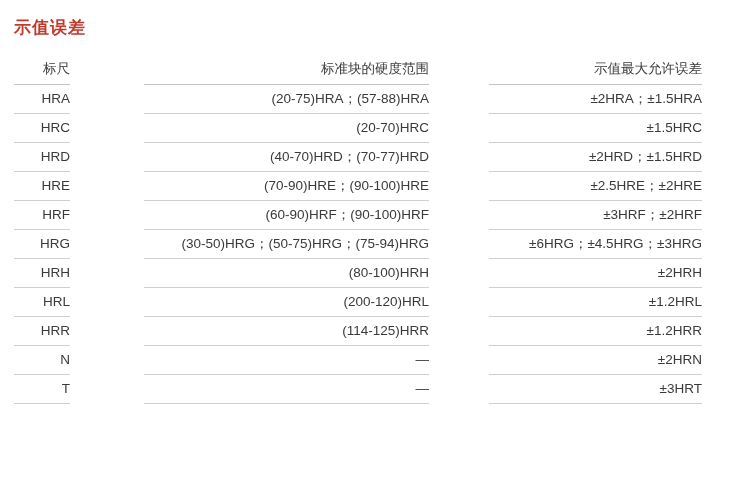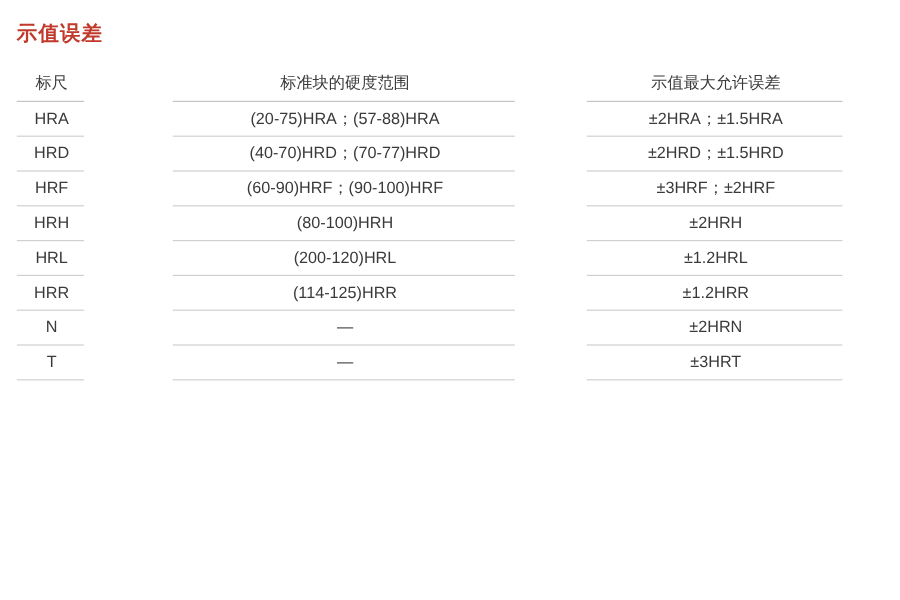"标尺" table.spec th, table.spec td { text-align: center -> right }
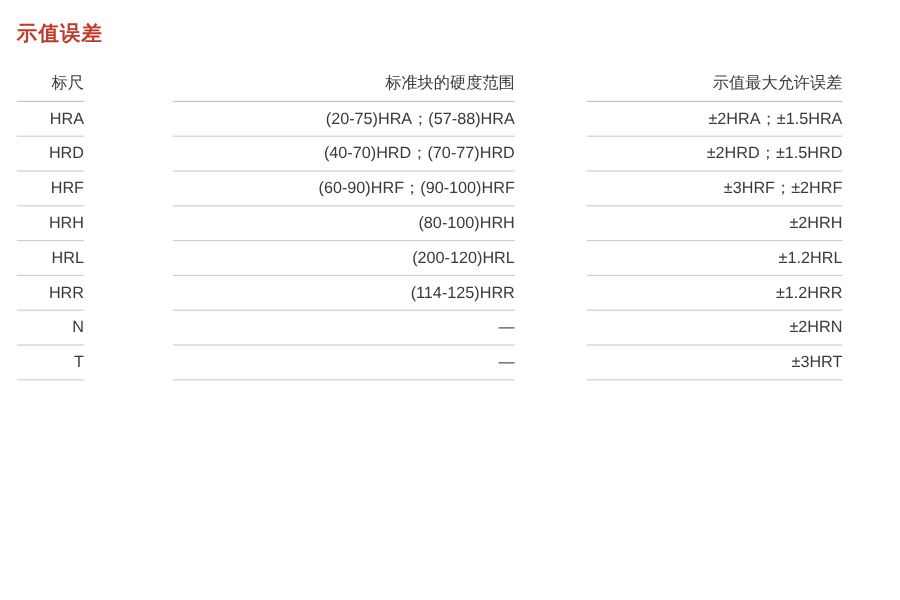"HRC" tr { html: none -> <tr> <td> <div>HRC</div> </td> <td> <div>(20-70)HRC</div> </td> <td> <div>±1.5HRC</div> </td> </tr> }
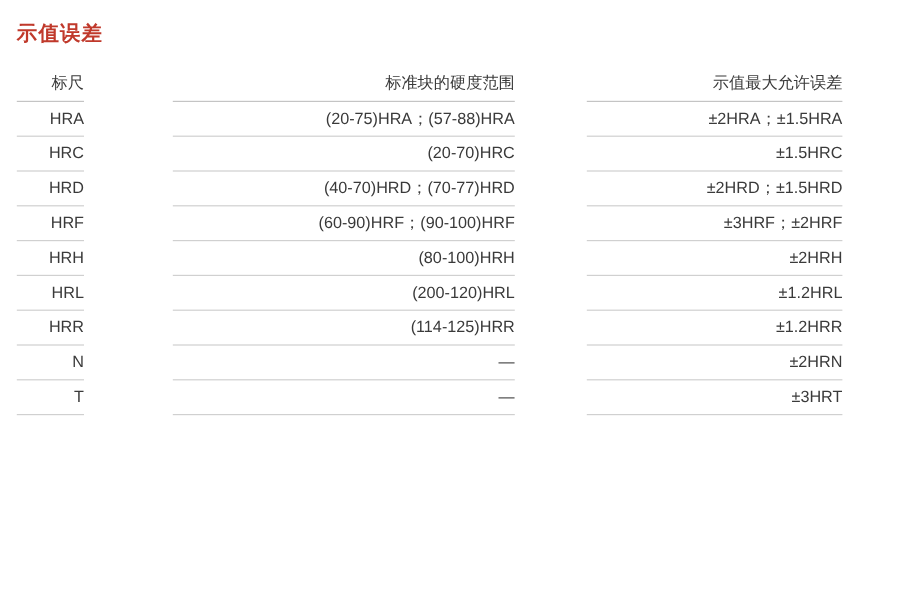"HRE" tr { html: none -> <tr> <td> <div>HRE</div> </td> <td> <div>(70-90)HRE；(90-100)HRE</div> </td> <td> <div>±2.5HRE；±2HRE</div> </td> </tr> }
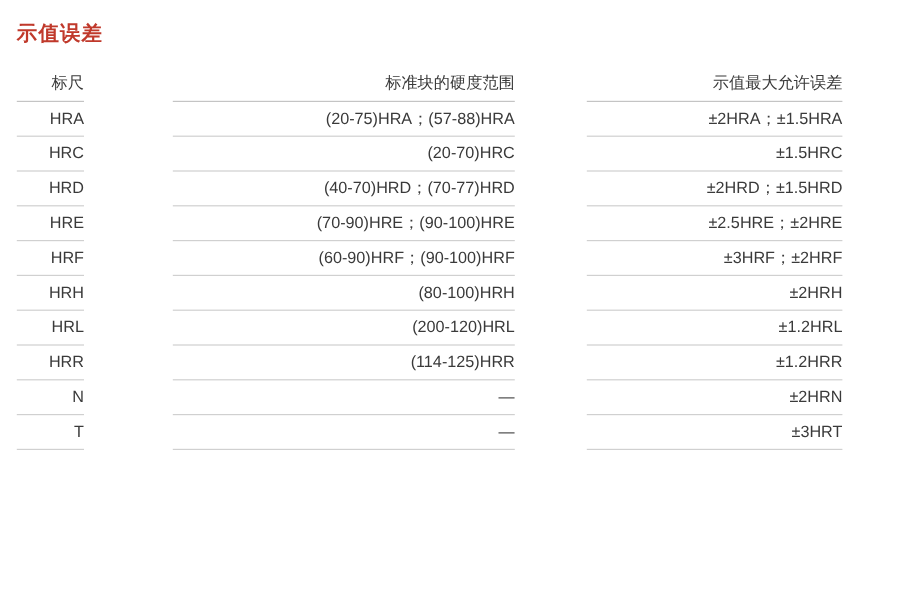"HRG" tr { html: none -> <tr> <td> <div>HRG</div> </td> <td> <div>(30-50)HRG；(50-75)HRG；(75-94)HRG</div> </td> <td> <div>±6HRG；±4.5HRG；±3HRG</div> </td> </tr> }
